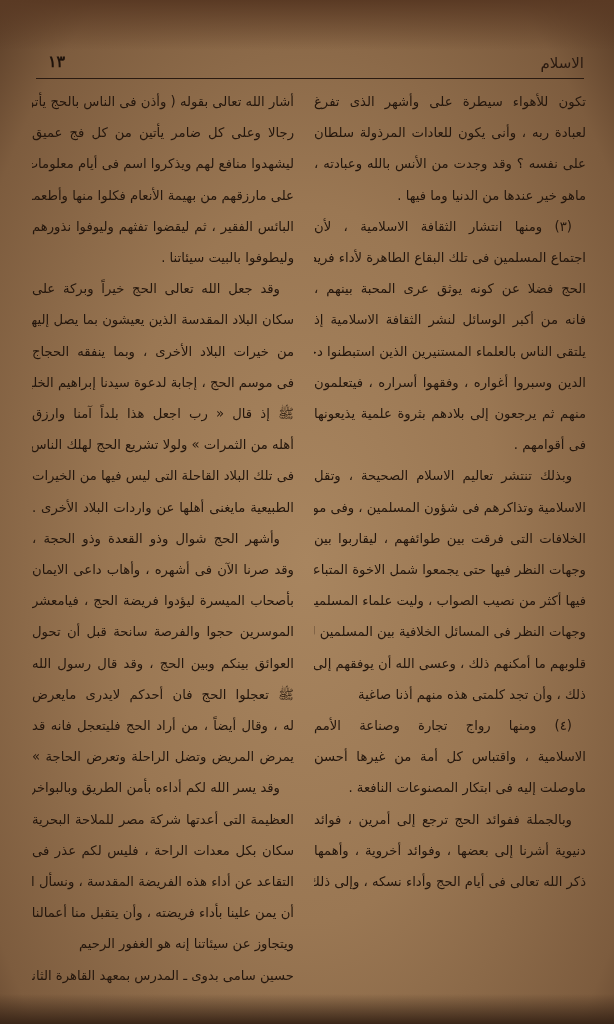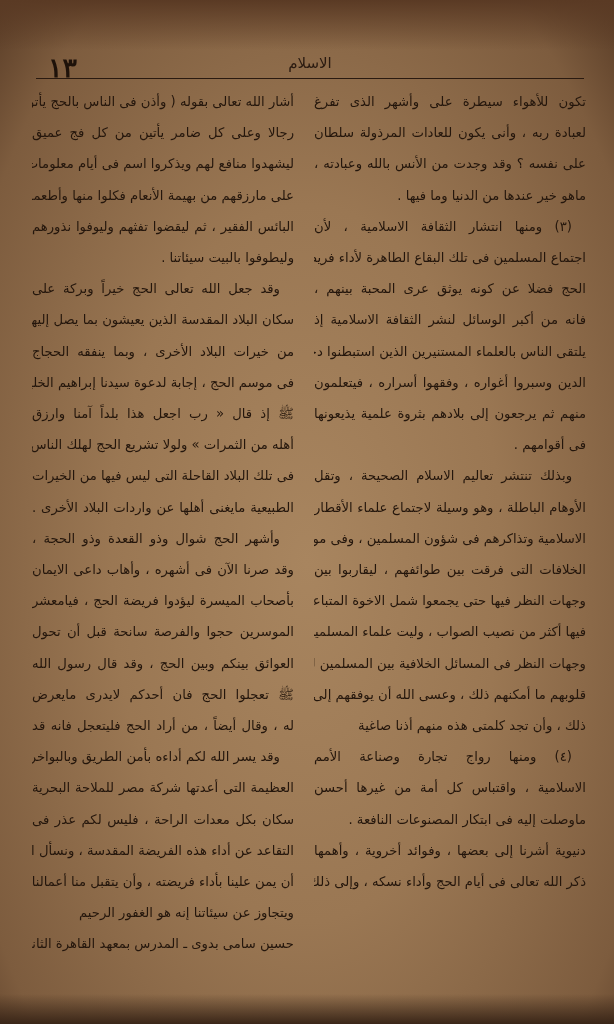"١٣" .page-number { font-size: 27px -> 16px }
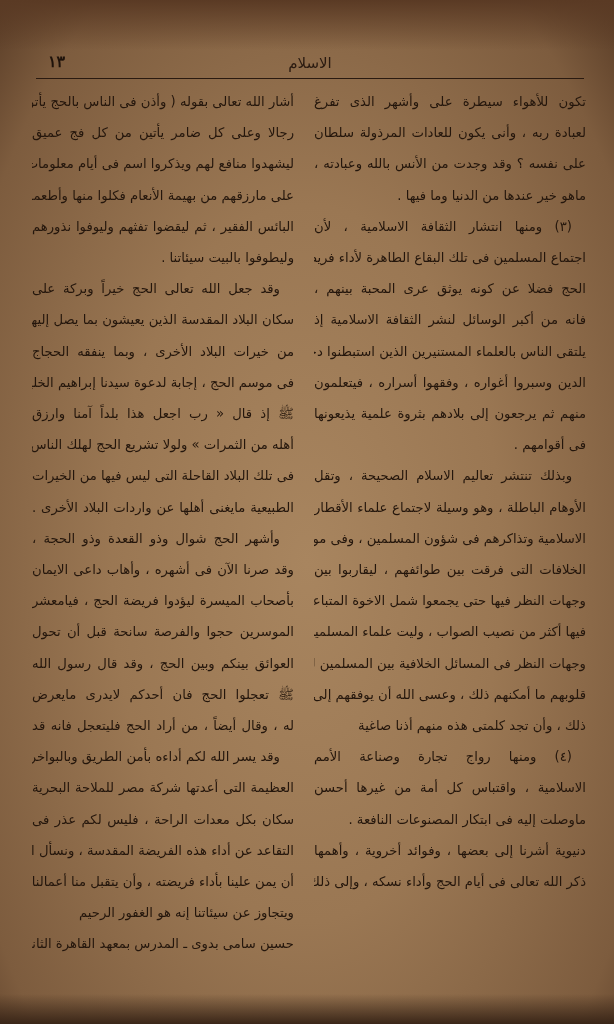"الاسلام" .running-title { text-align: center -> right }
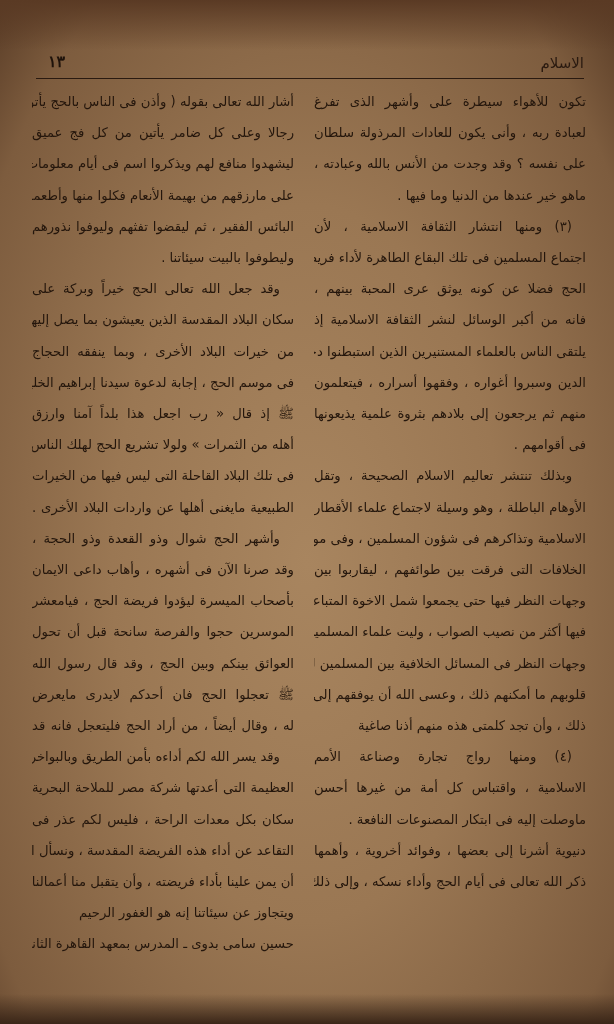"الأوهام الباطلة ، وهو وسيلة" span.line { html: <span>الأوهام الباطلة ، وهو وسيلة لاجتماع علماء الأقطار</span> -> none }
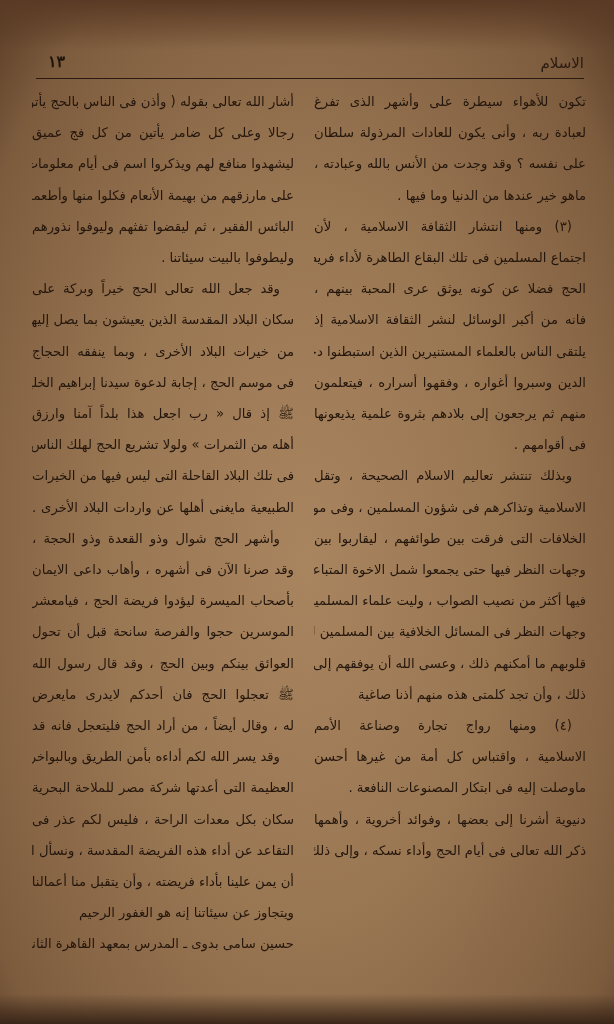"يمرض المريض وتضل الراحلة وتعرض" span.line { html: none -> <span>يمرض المريض وتضل الراحلة وتعرض الحاجة »</span> }
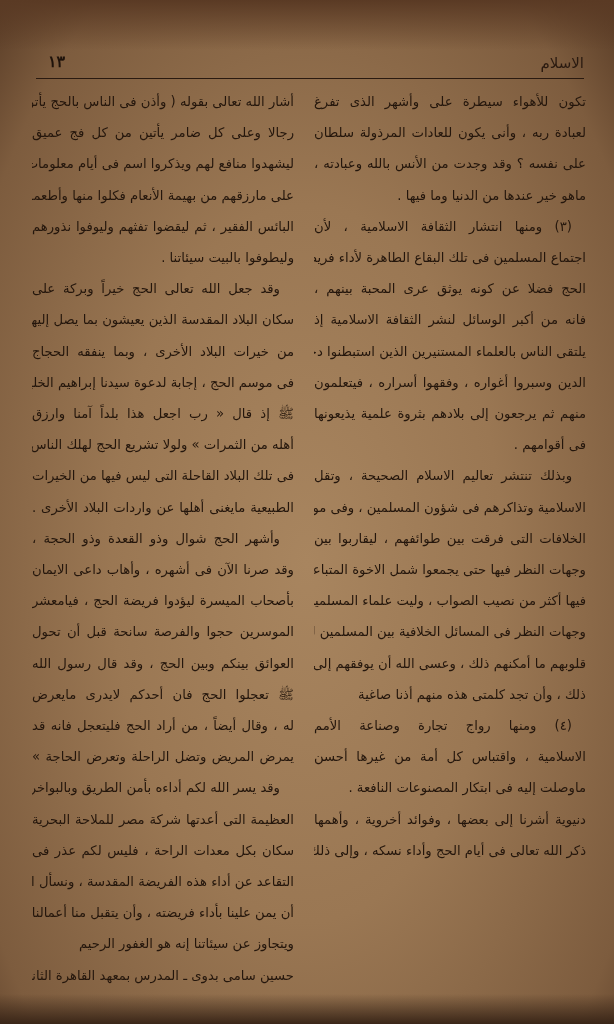"وبالجملة ففوائد الحج ترجع إلى" span.line { html: none -> <span>وبالجملة ففوائد الحج ترجع إلى أمرين ، فوائد</span> }
